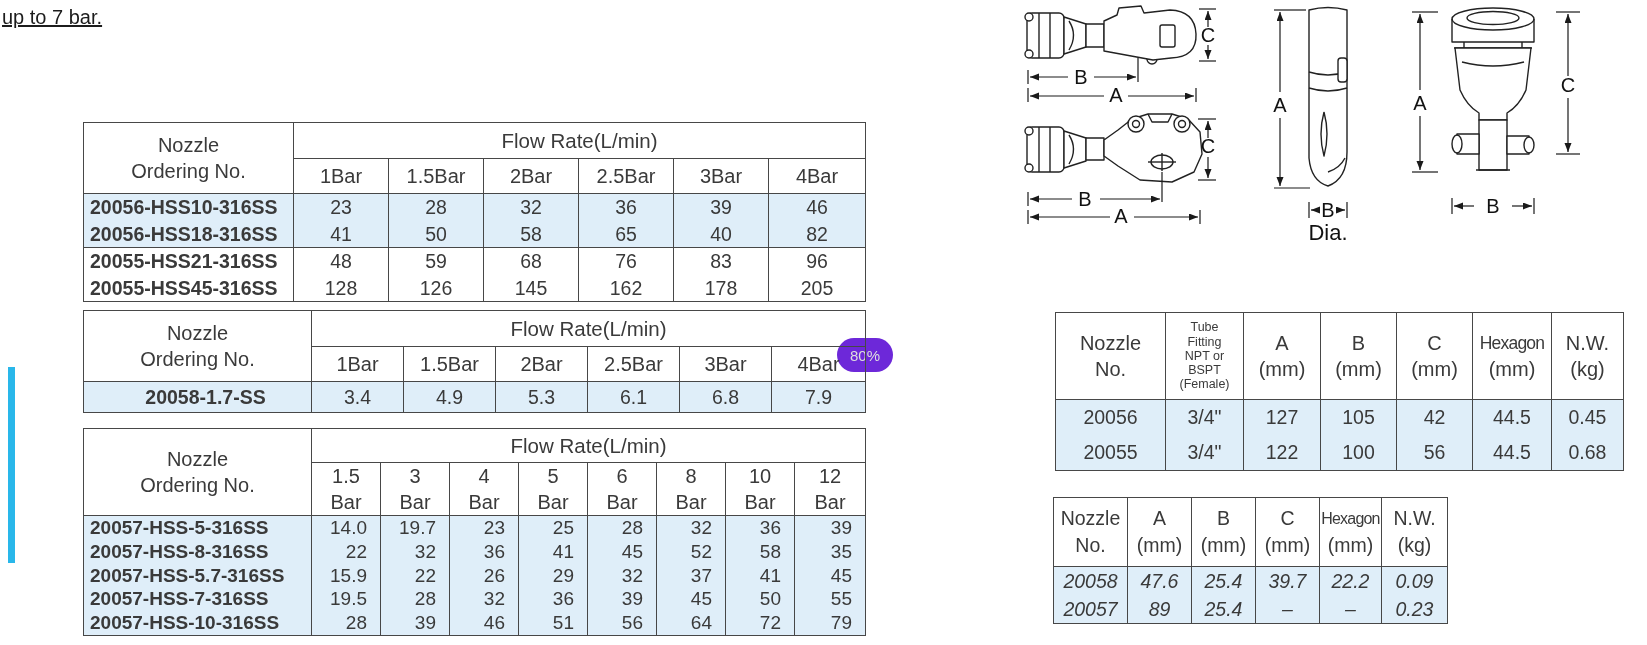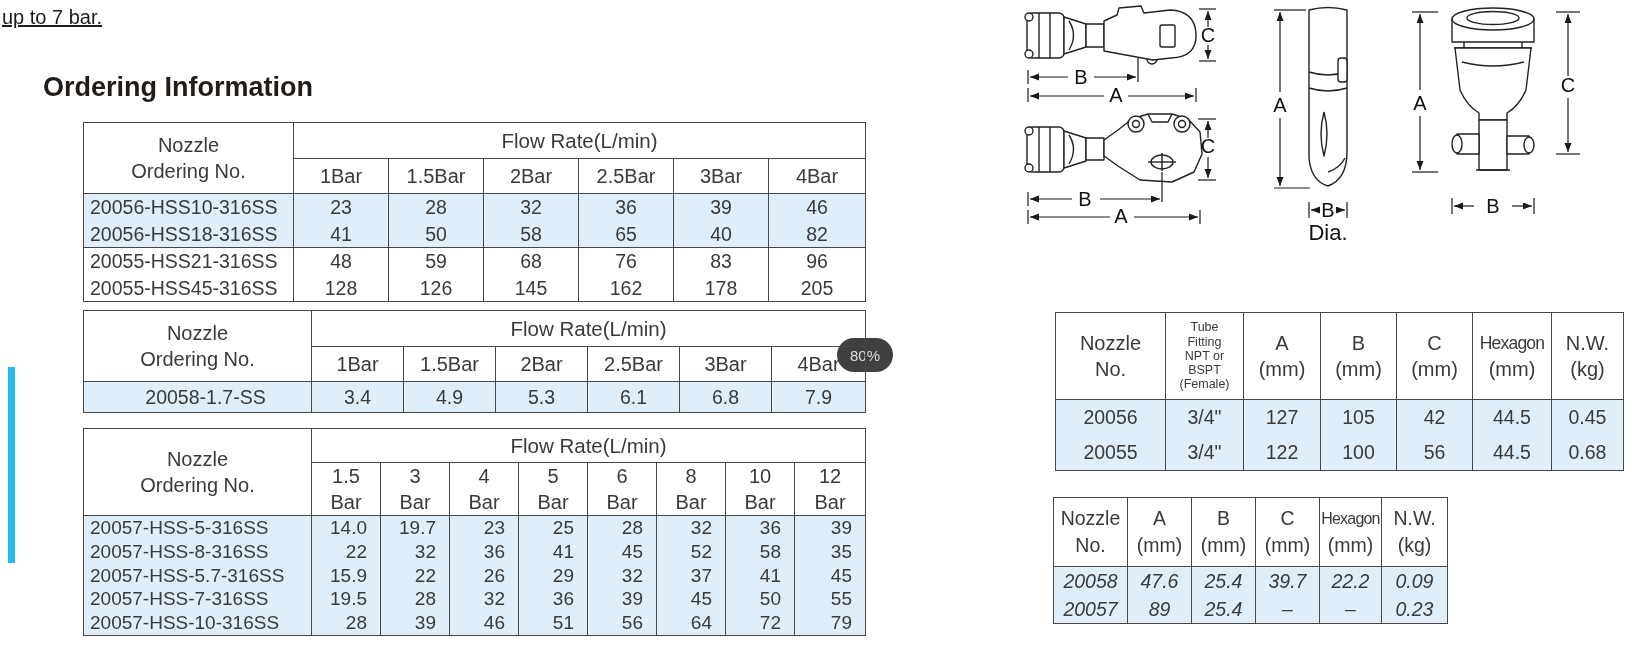"Ordering Information" div.heading { html: <div>Ordering Information</div> -> none }
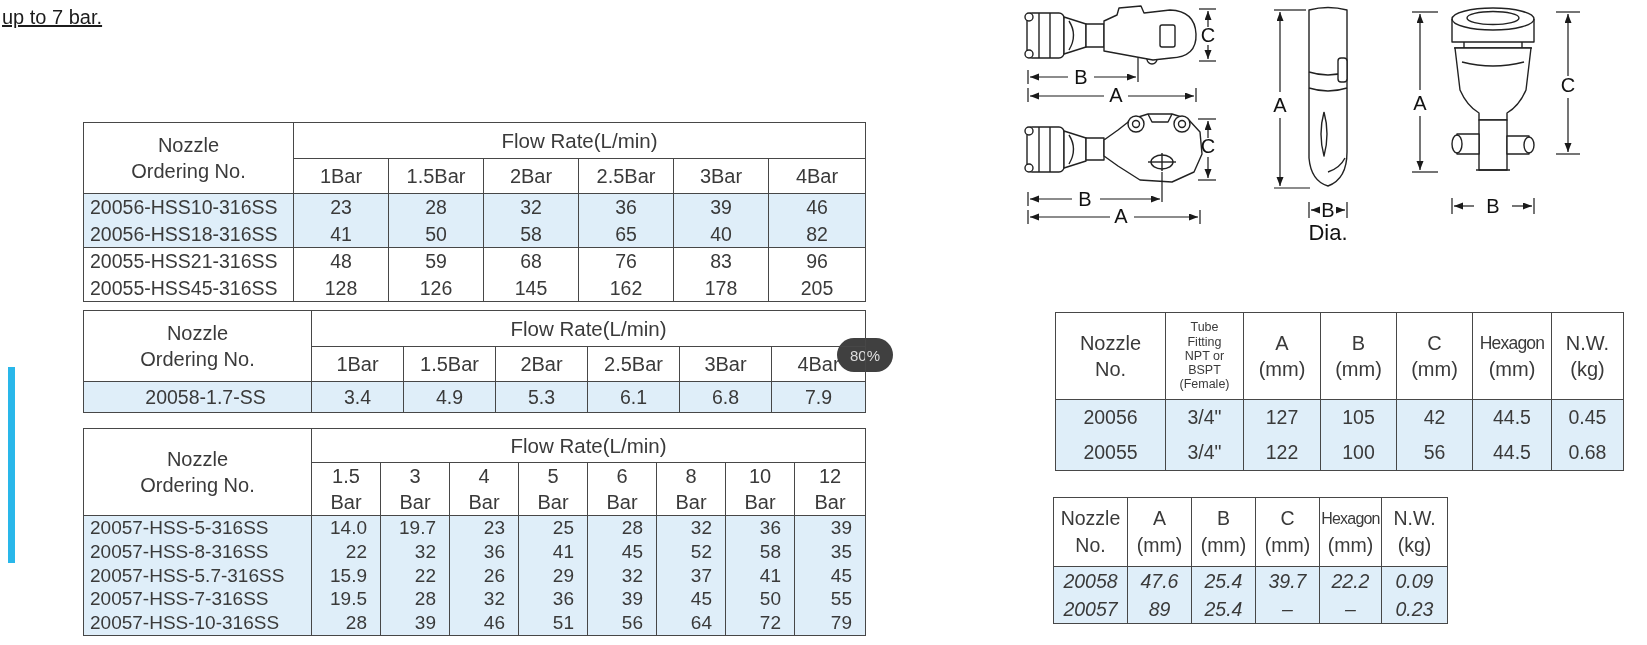"20056-HSS10-316SS" .flow td.label { font-weight: none -> bold }
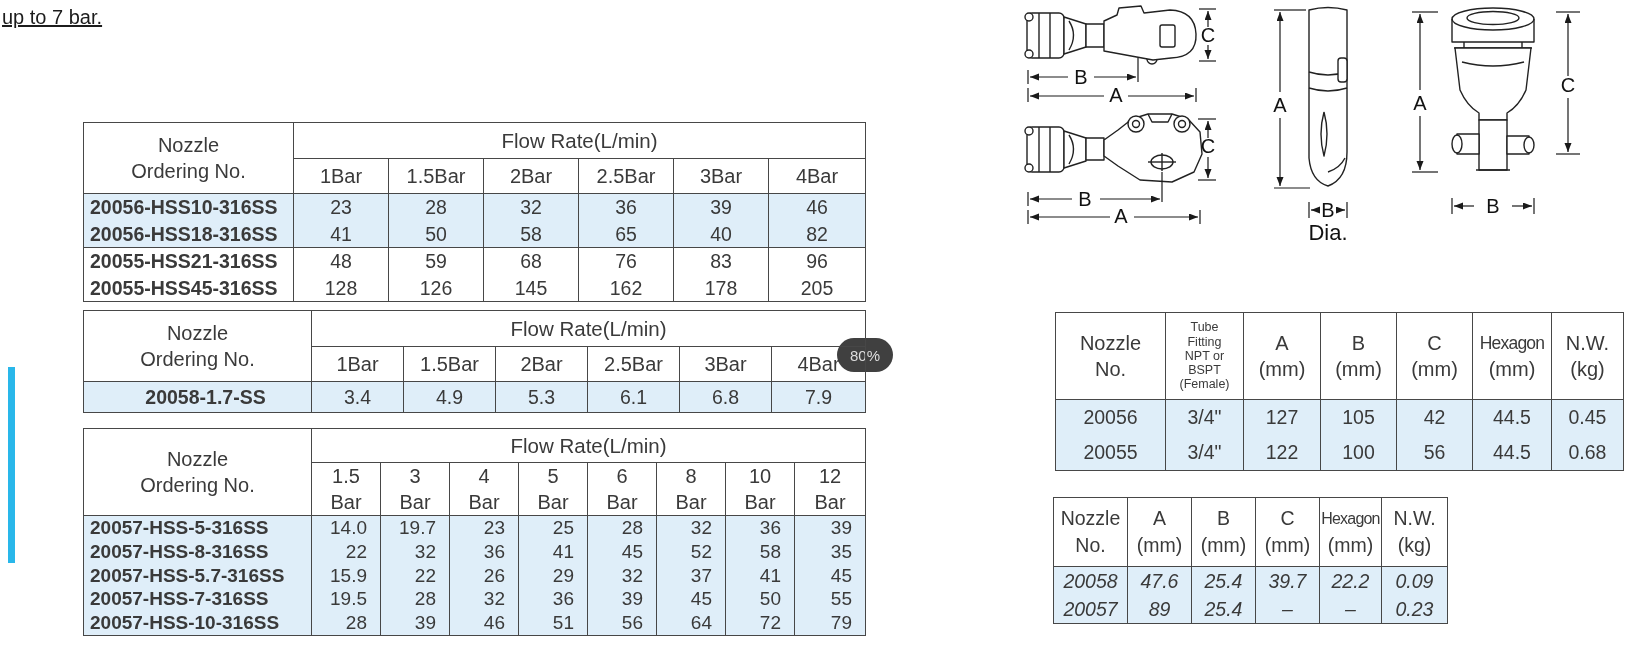"80%" div.badge { background: #404040 -> #6d28d9 }
